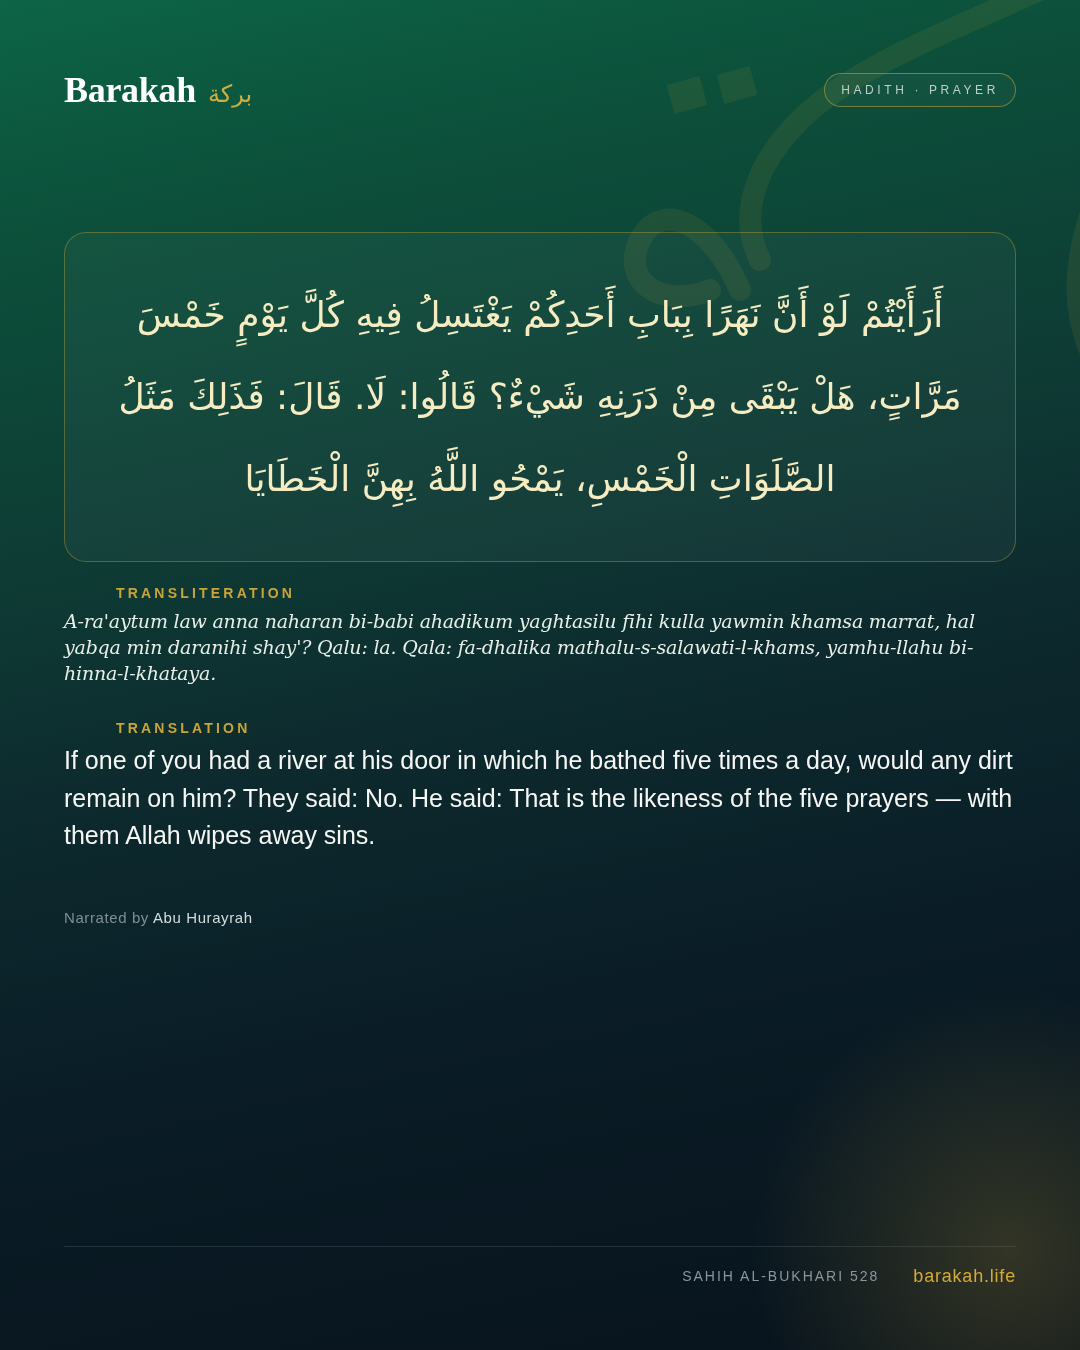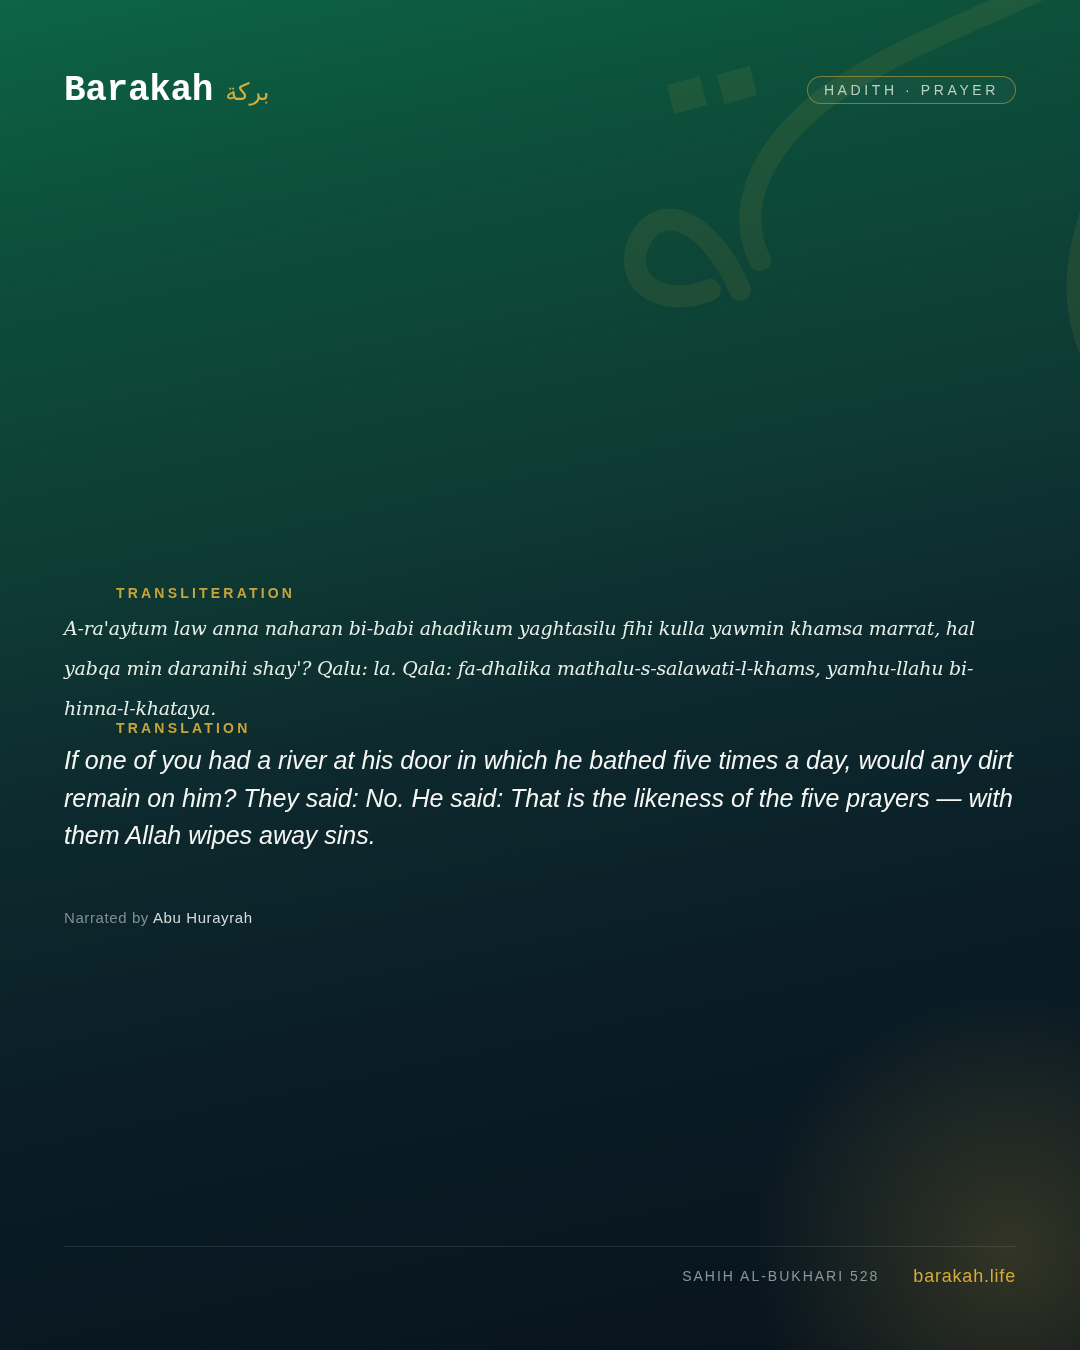"Barakah" .brand-name { font-family: Liberation Mono, monospace -> Liberation Serif, serif }
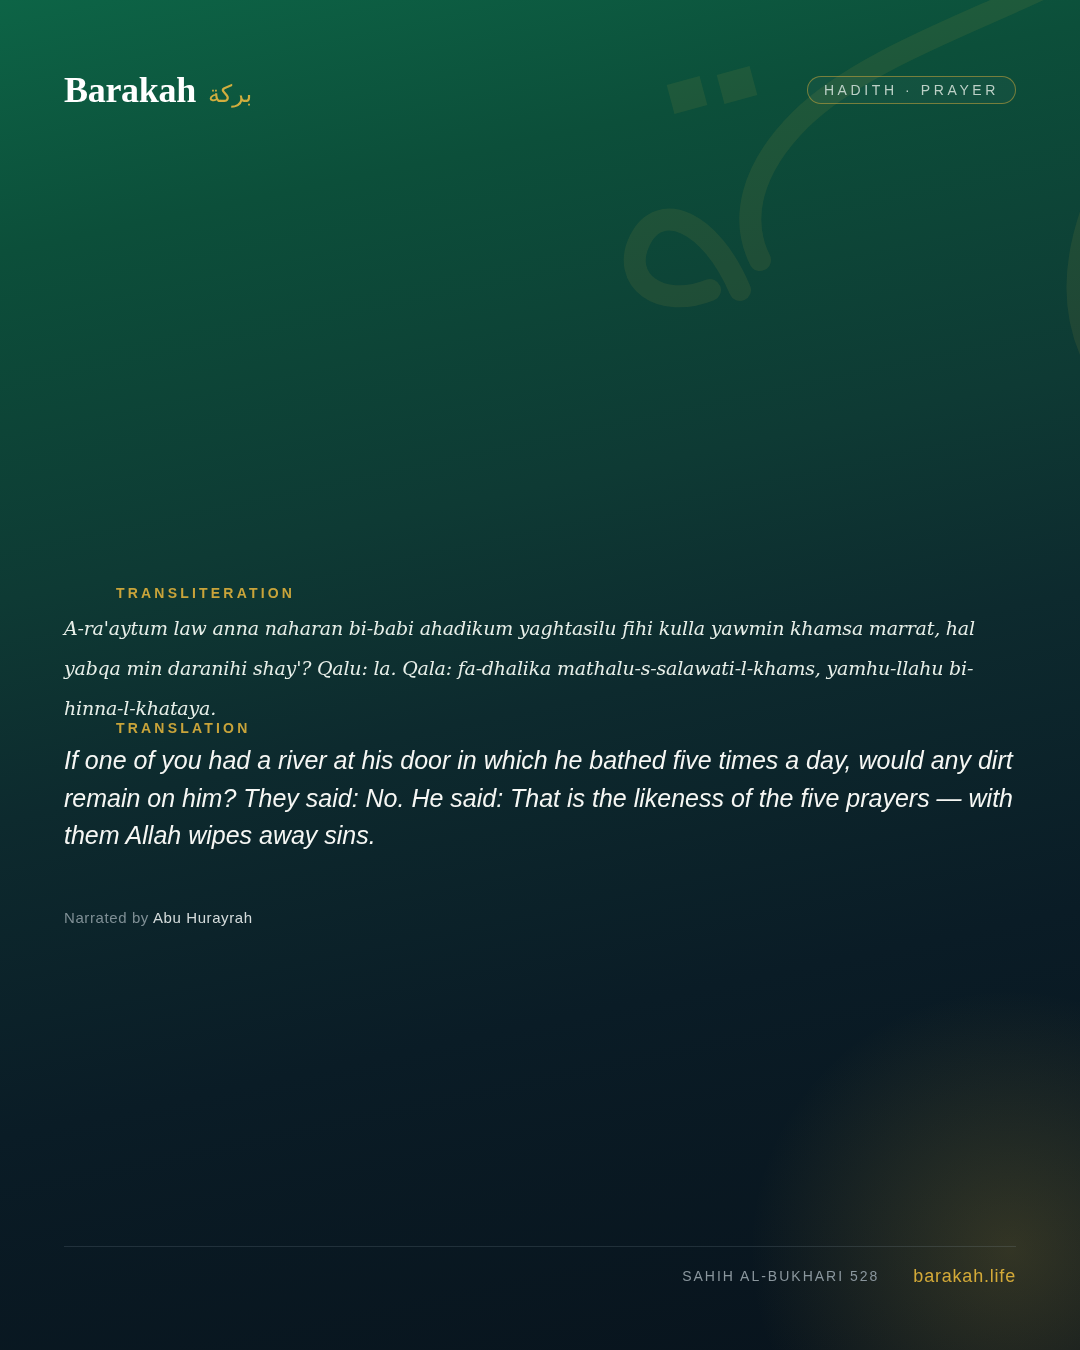"HADITH · PRAYER" .tag-pill { font-size: 14px -> 12px; height: 28px -> 34px }
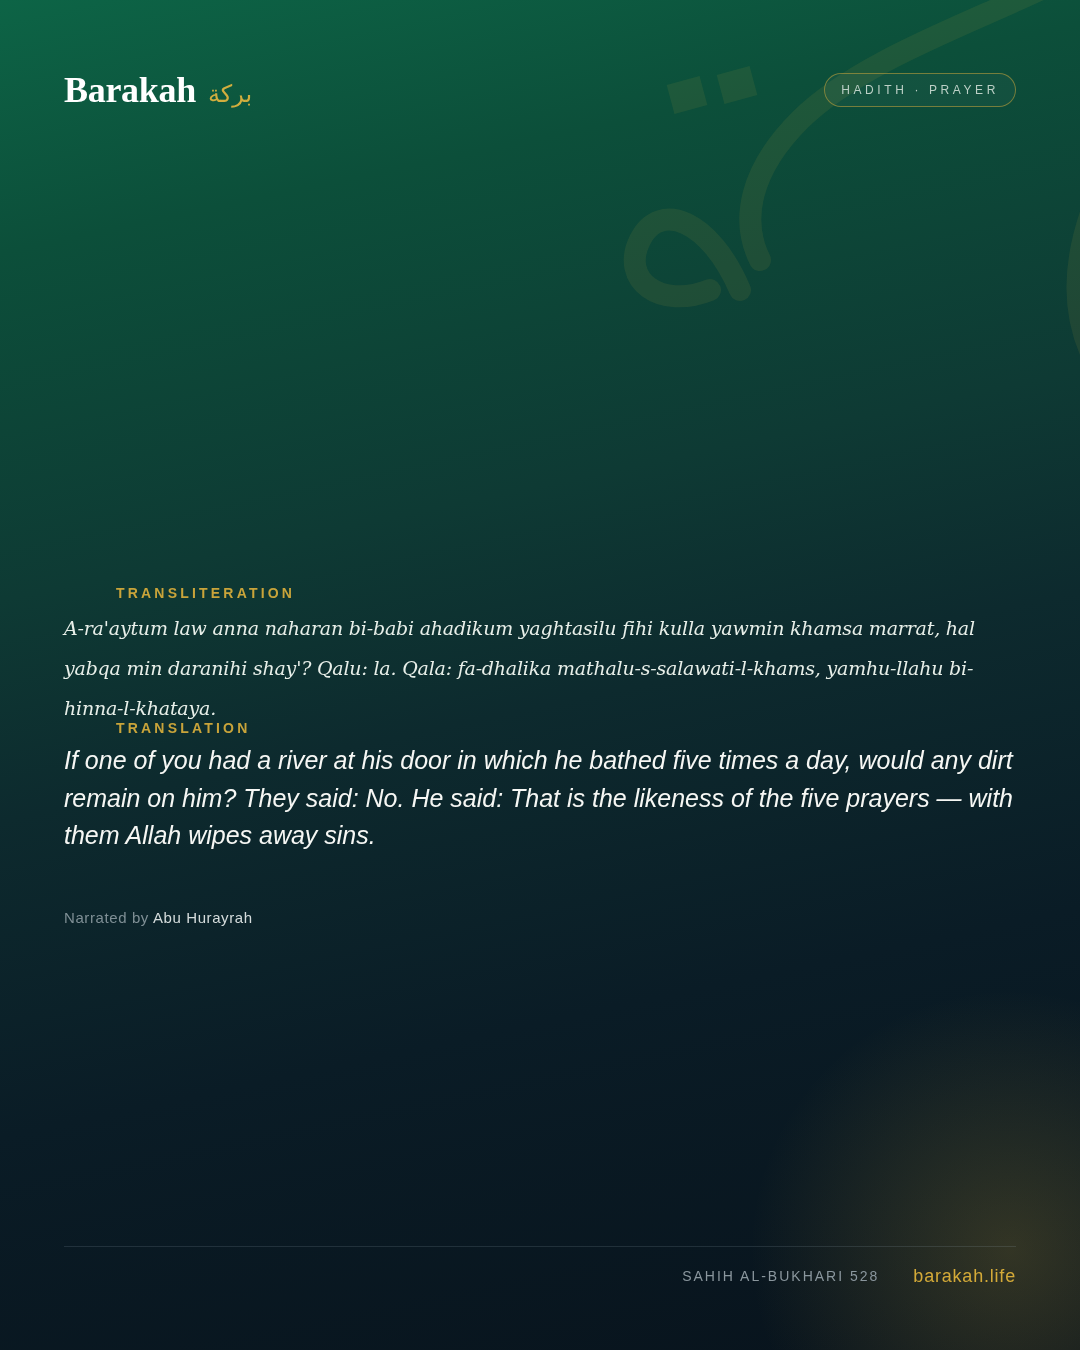"أَرَأَيْتُمْ لَوْ أَنَّ نَهَرًا بِبَابِ" div.arabic-box { html: none -> <div> <p>أَرَأَيْتُمْ لَوْ أَنَّ نَهَرًا بِبَابِ أَحَدِكُمْ يَغْتَسِلُ فِيهِ كُلَّ يَوْمٍ خَمْسَ مَرَّاتٍ، هَلْ يَبْقَى مِنْ دَرَنِهِ شَيْءٌ؟ قَالُوا: لَا. قَالَ: فَذَلِكَ مَثَلُ الصَّلَوَاتِ الْخَمْسِ، يَمْحُو اللَّهُ بِهِنَّ الْخَطَايَا</p> </div> }
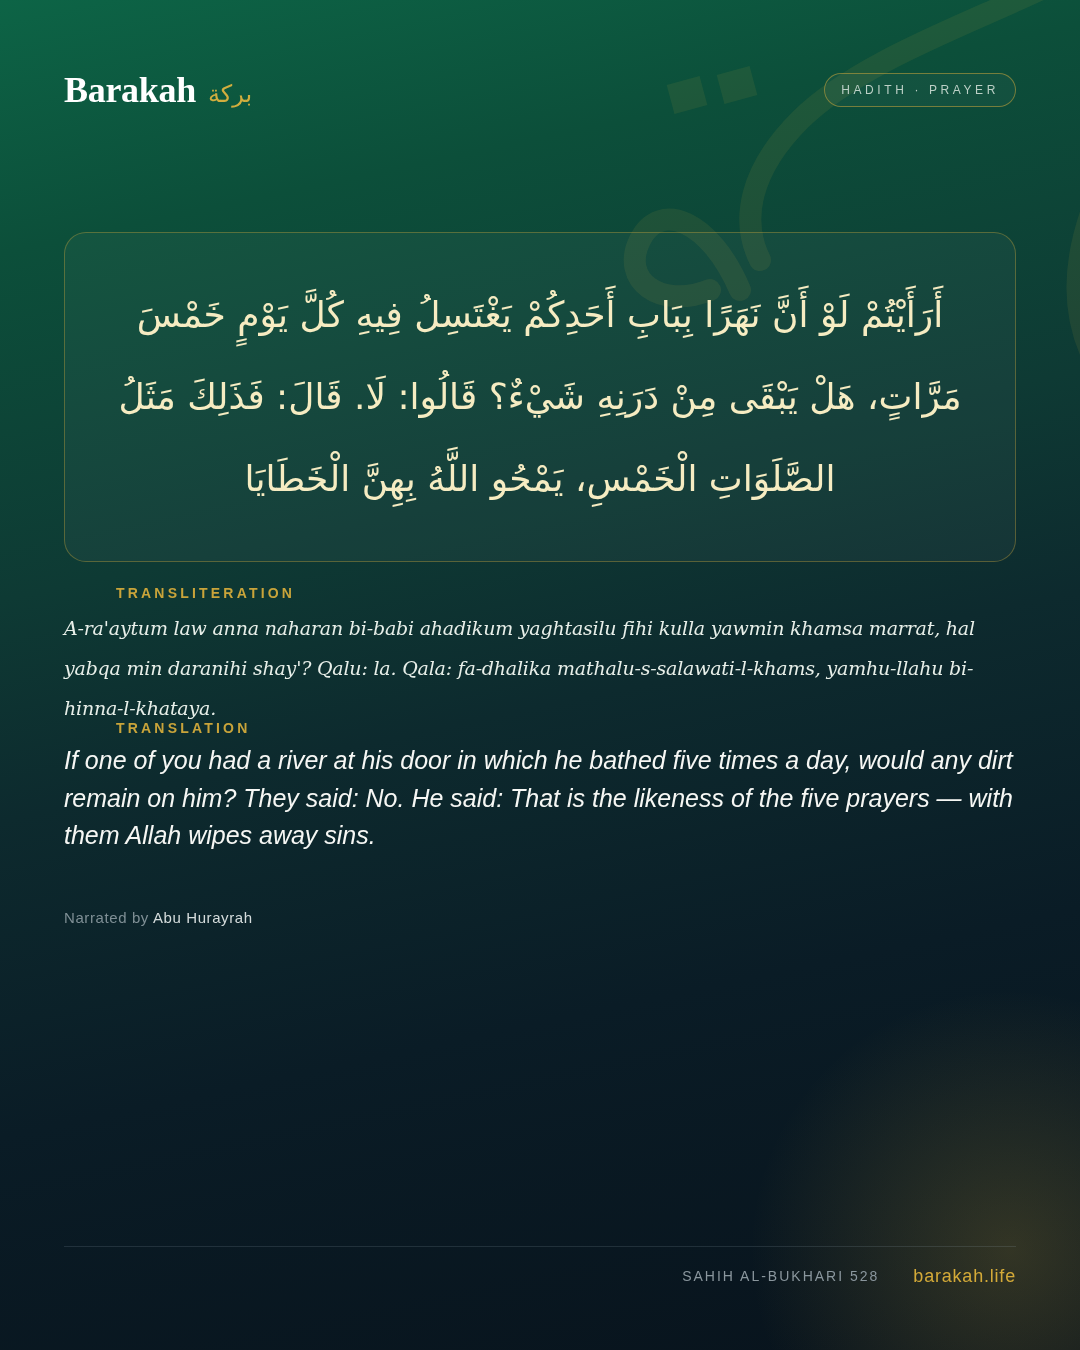"A-ra'aytum law anna naharan bi-babi" .translit { line-height: 40px -> 26px }
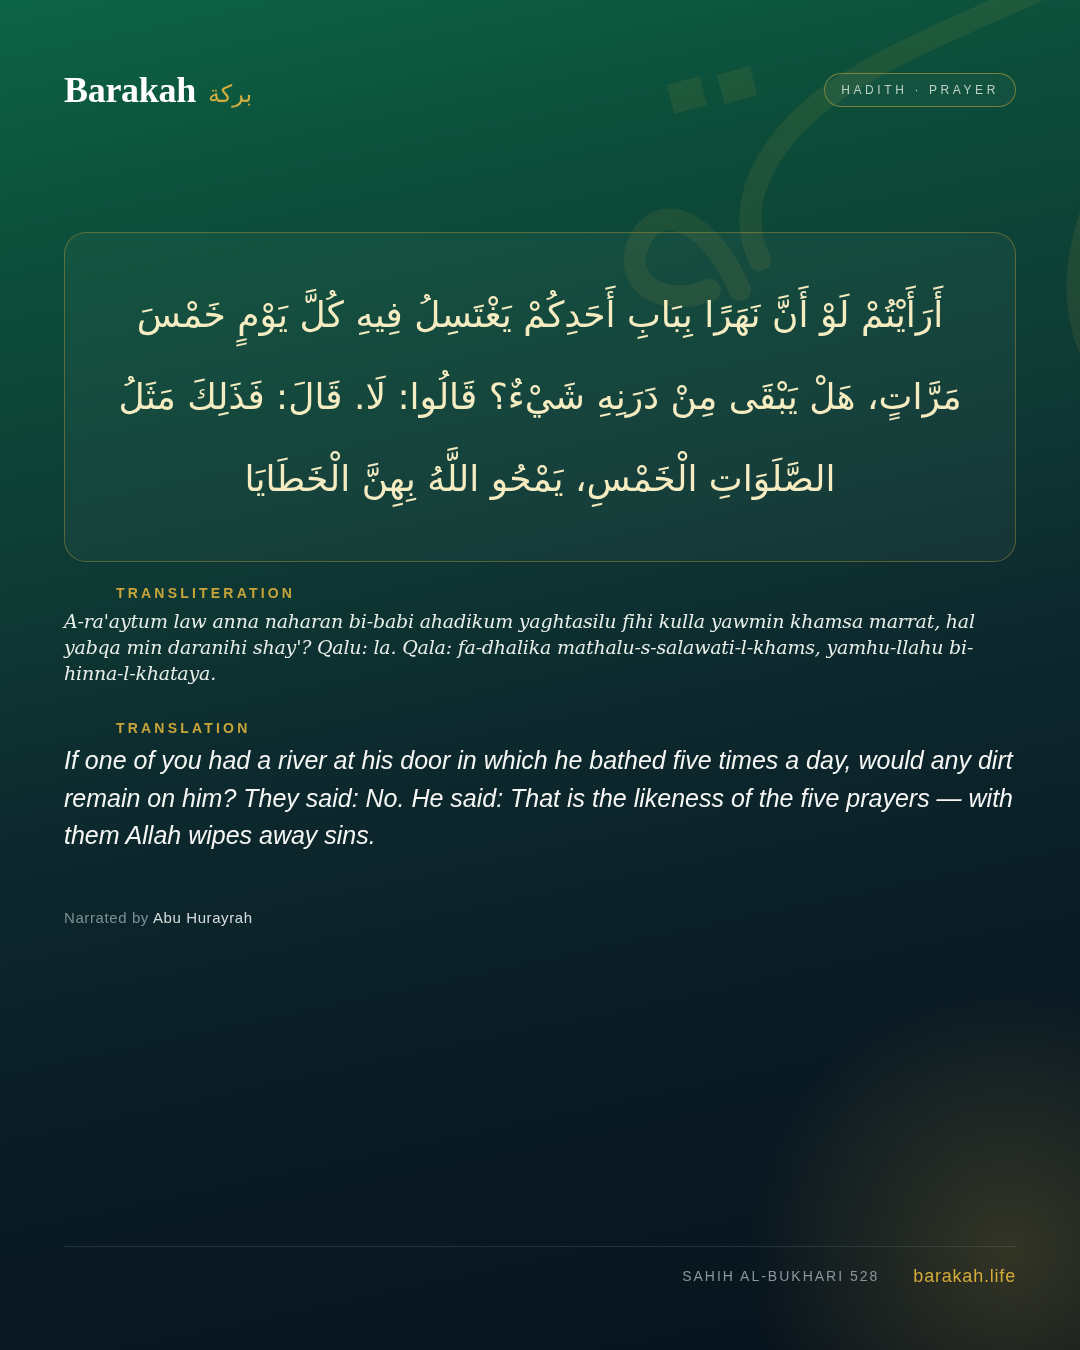"If one of you had" .translation { font-style: italic -> none }
